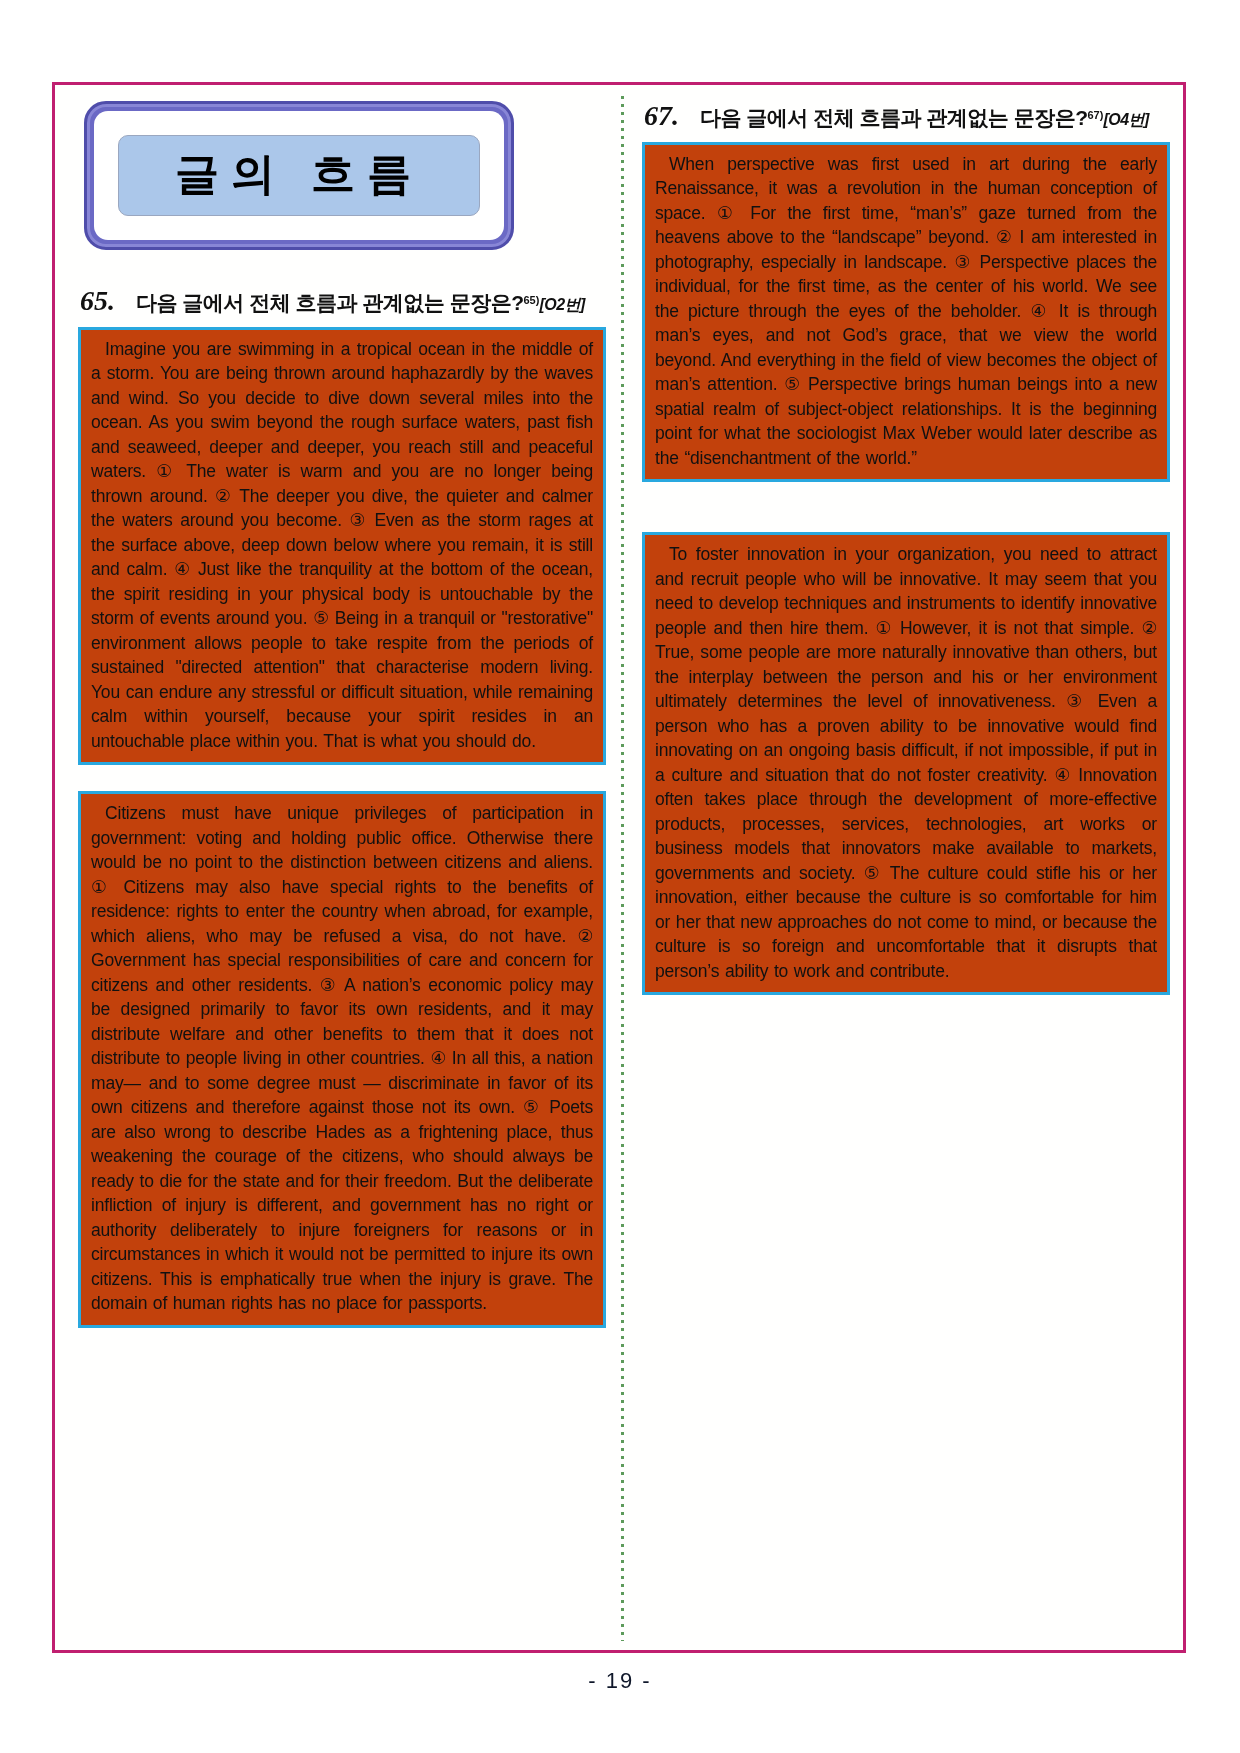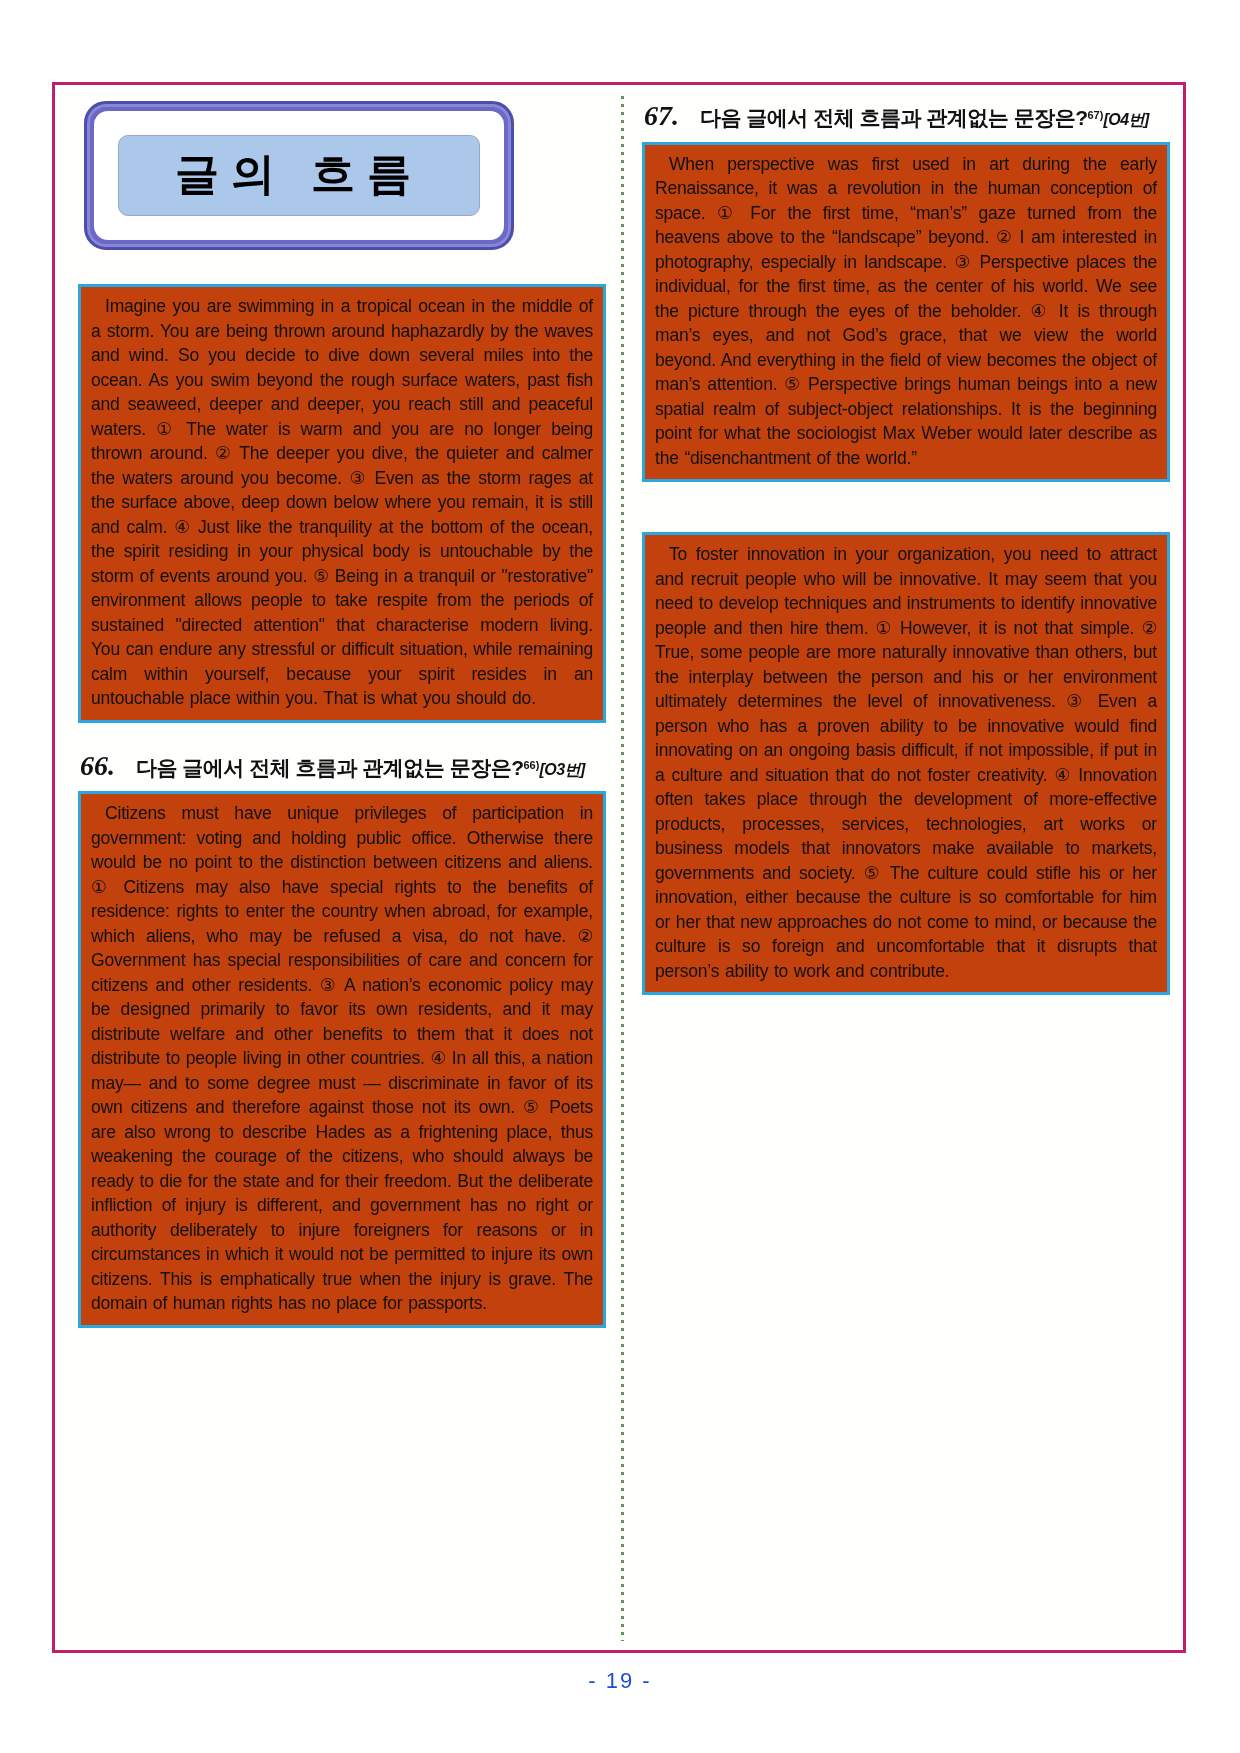"65. 다음 글에서 전체 흐름과" div.qheading { html: none -> <div><span>65.</span><span>다음 글에서 전체 흐름과 관계없는 문장은?</span><span>65)</span><span>[O2번]</span></div> }
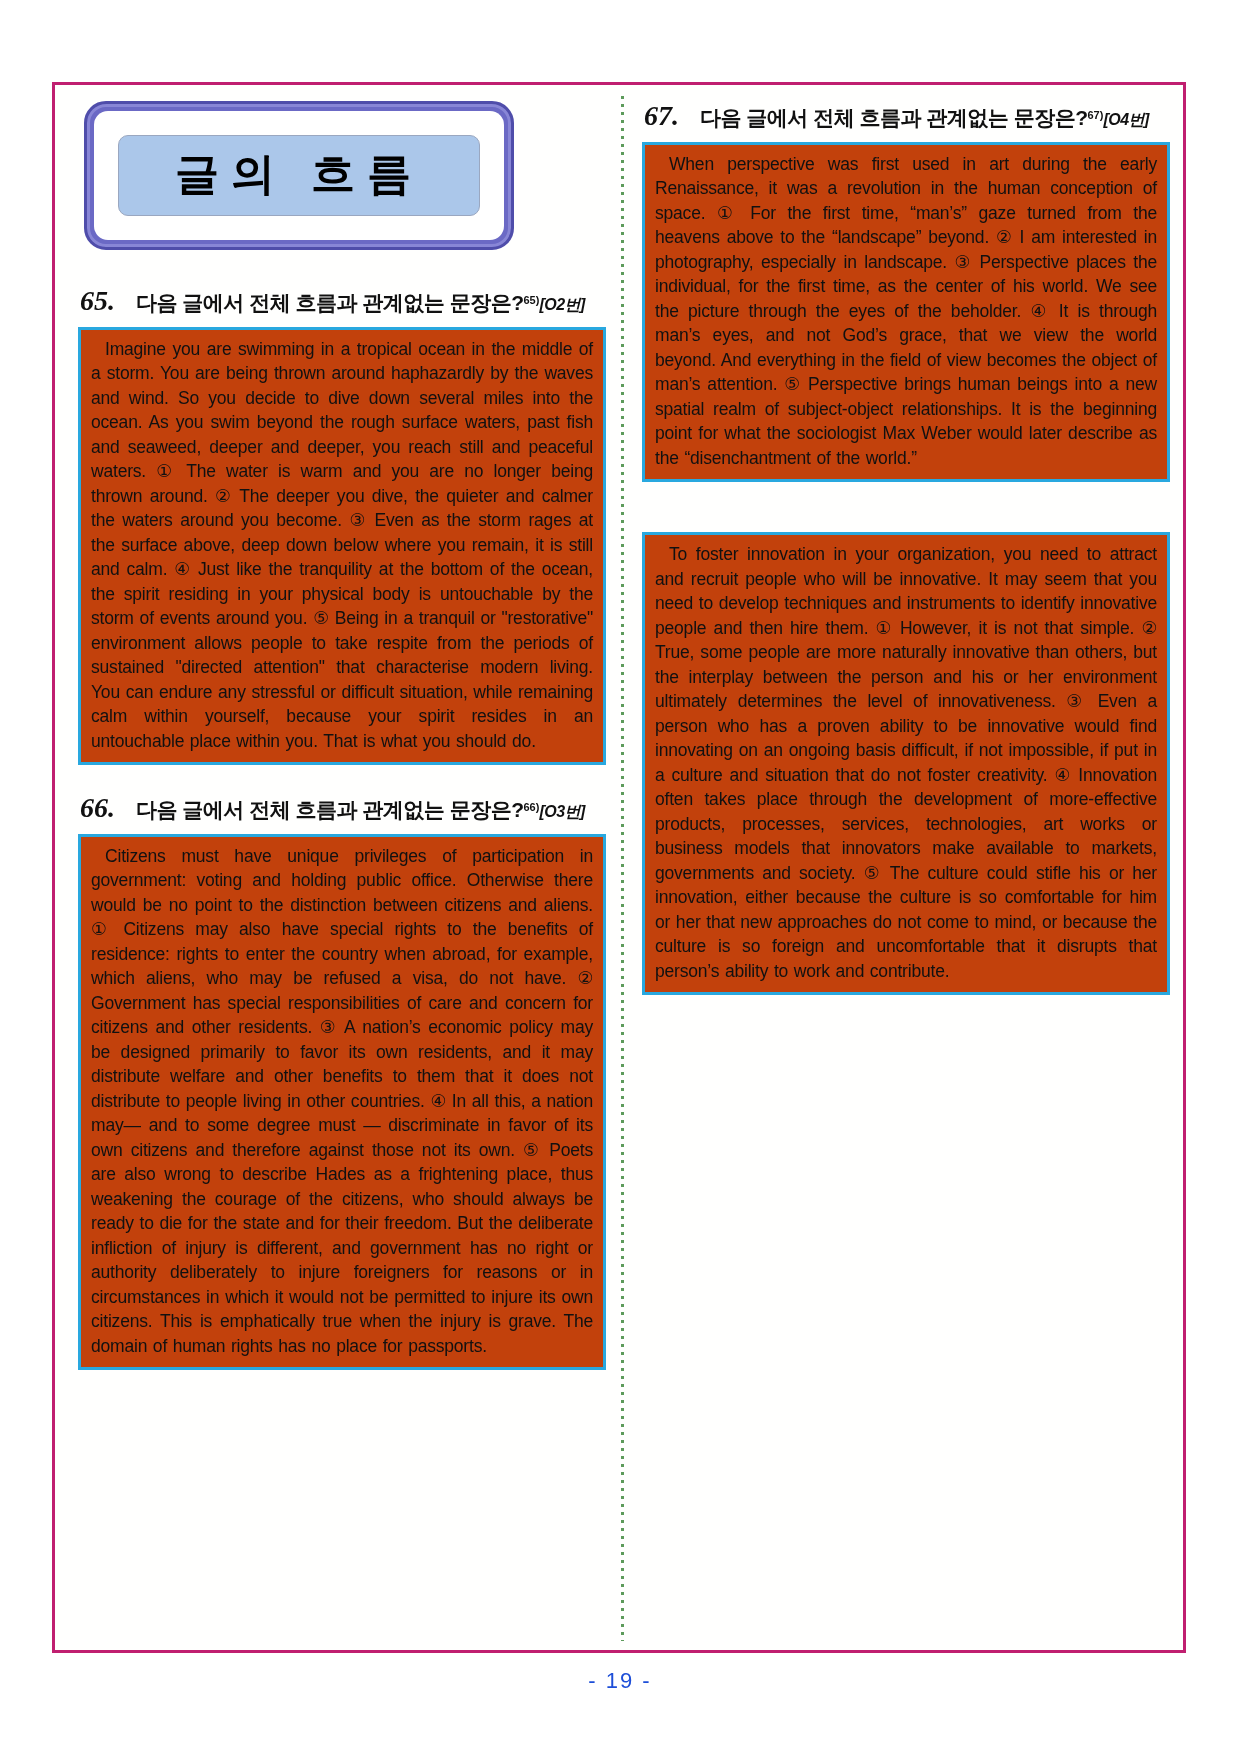"66. 다음 글에서 전체 흐름과" div.qheading { html: <div><span>66.</span><span>다음 글에서 전체 흐름과 관계없는 문장은?</span><span>66)</span><span>[O3번]</span></div> -> none }
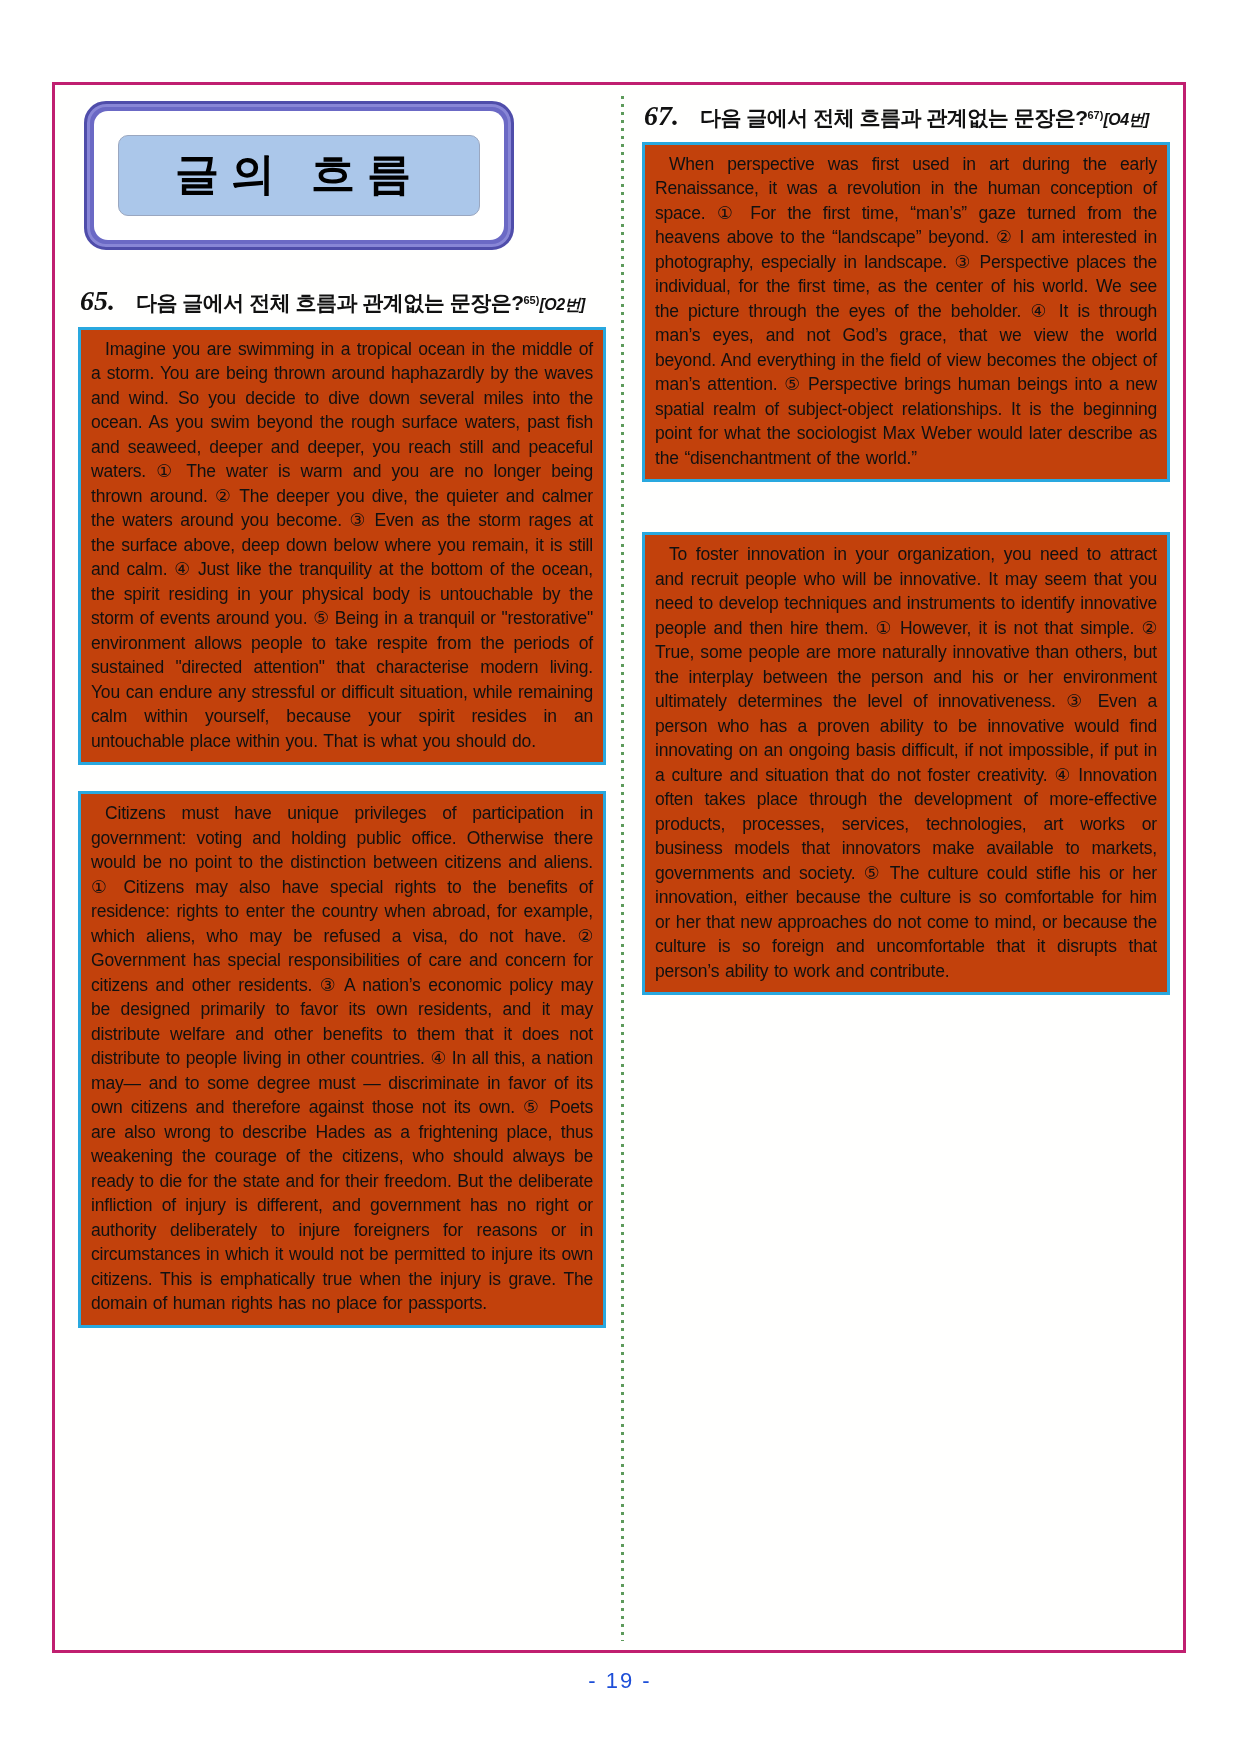"- 19 -" .page-number { color: #1d4ed8 -> #0f172a }
